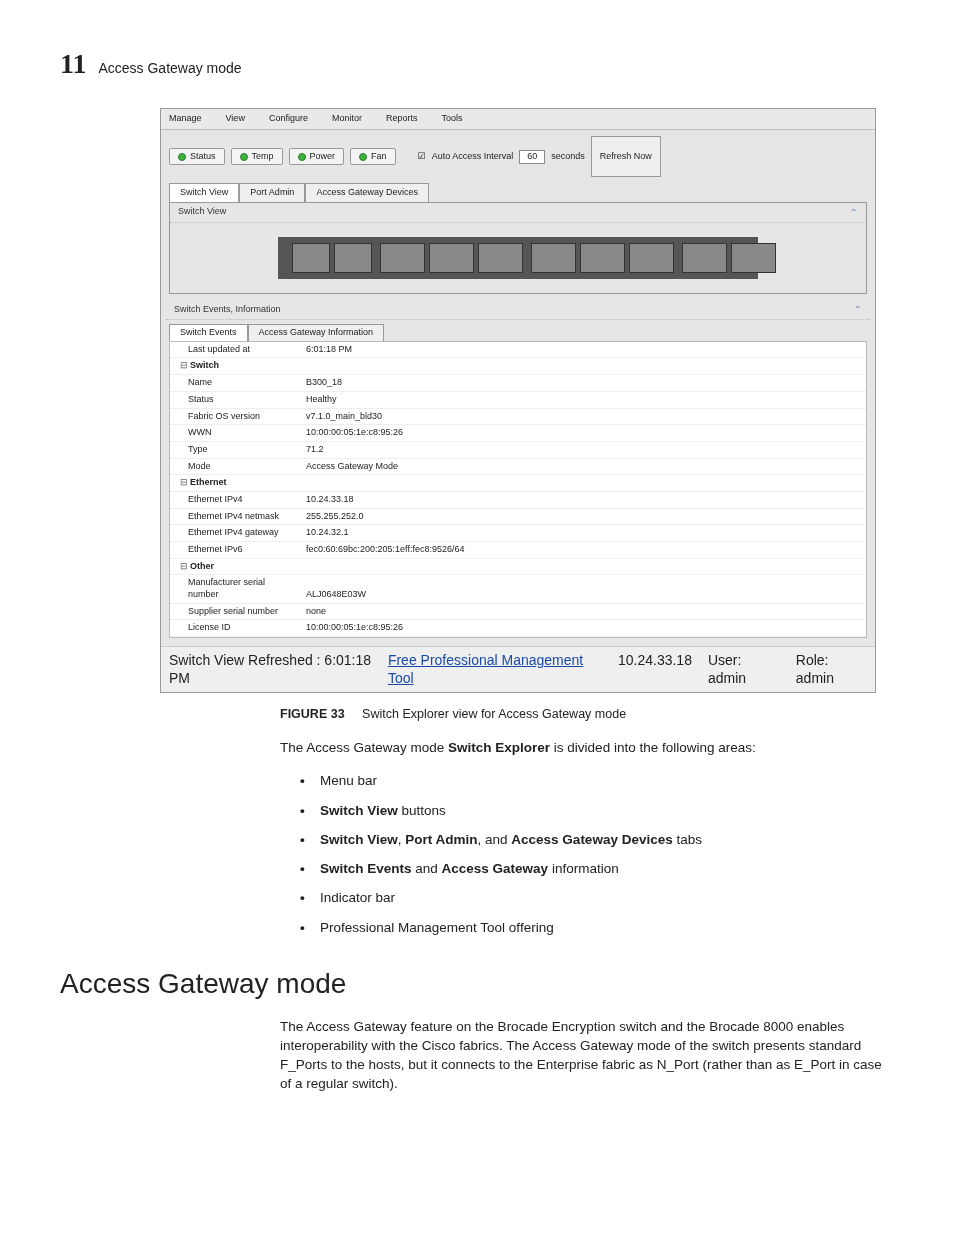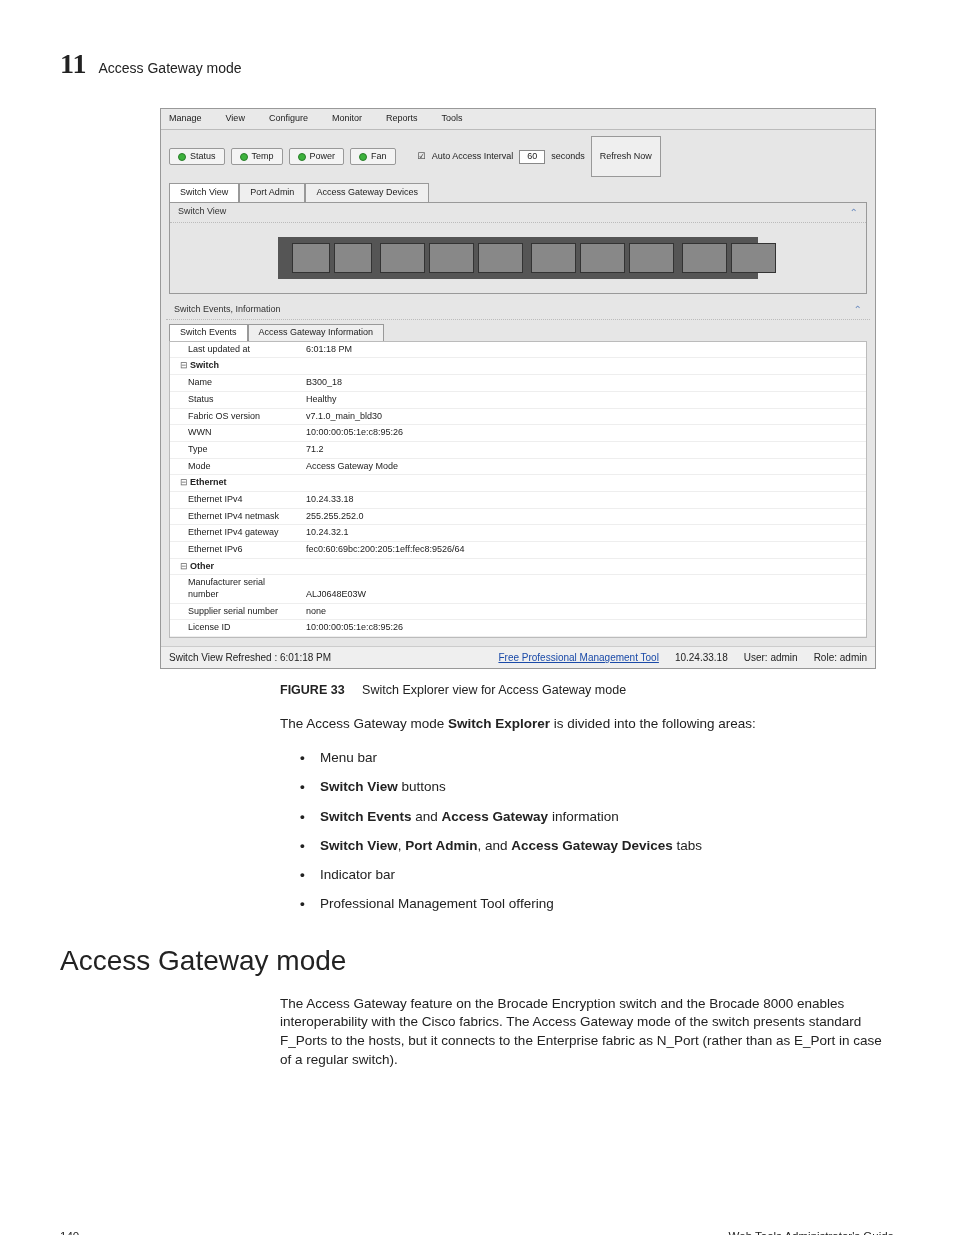"Switch View Refreshed : 6:01:18" .statusbar { font-size: 10px -> 14px }
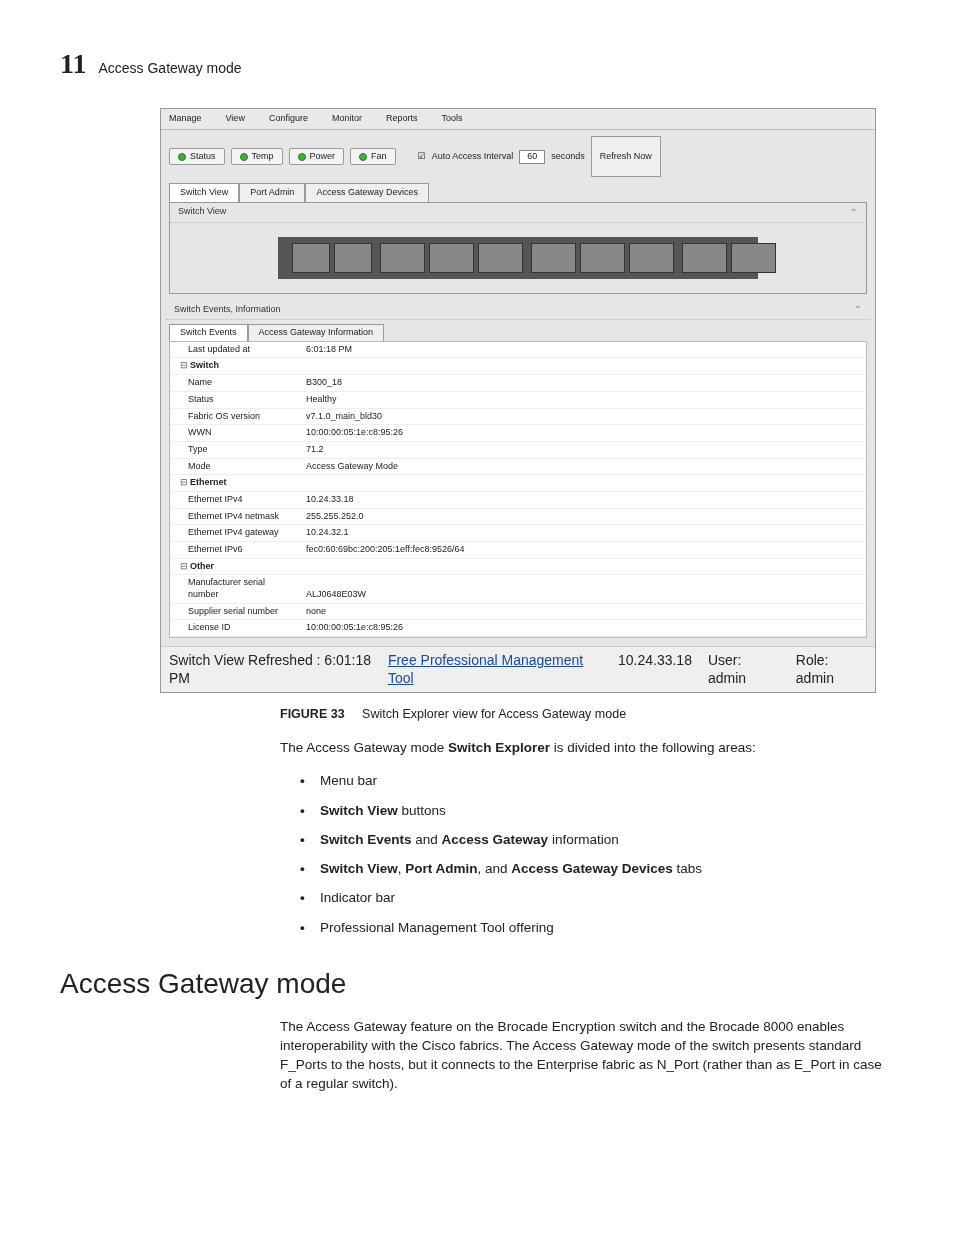"Switch Events and Access Gateway" li { order: before "Switch View, Port Admin, and" -> after "Switch View, Port Admin, and" }
